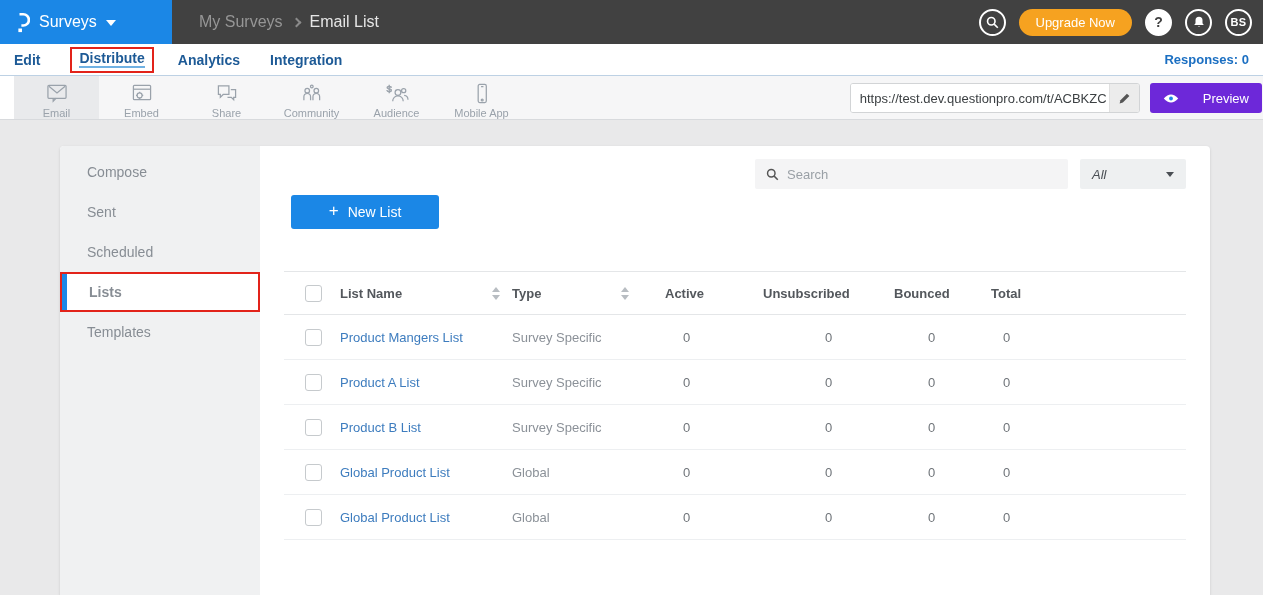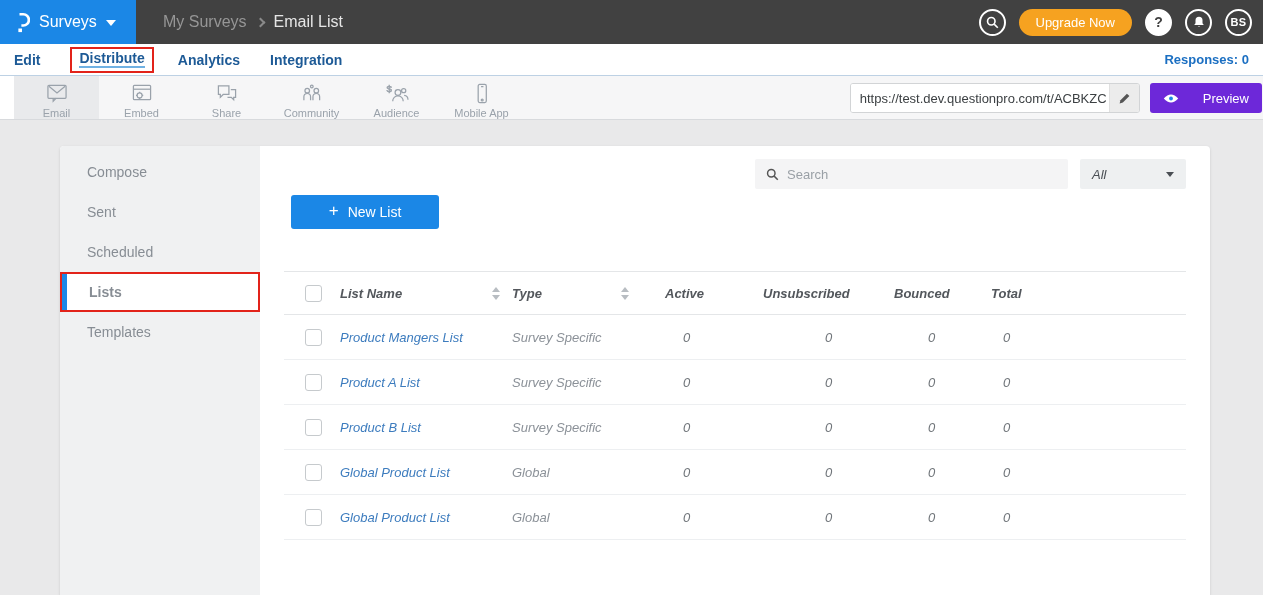"Surveys" .brand { width: 136px -> 172px }
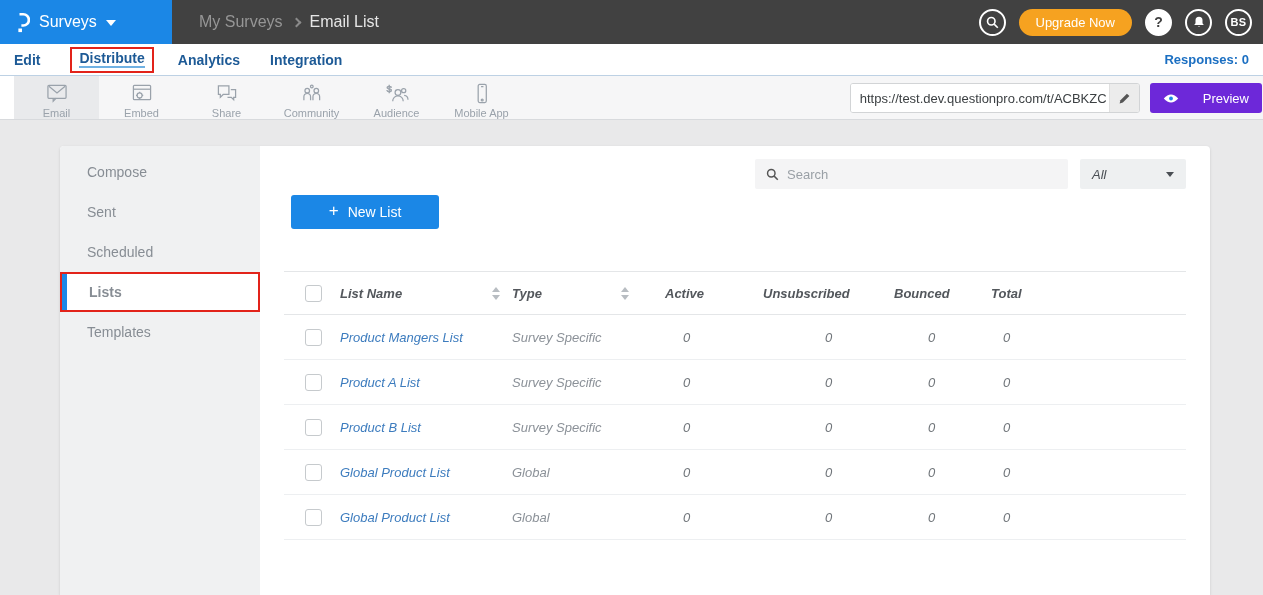"List Name" .list-table { font-style: italic -> none }
